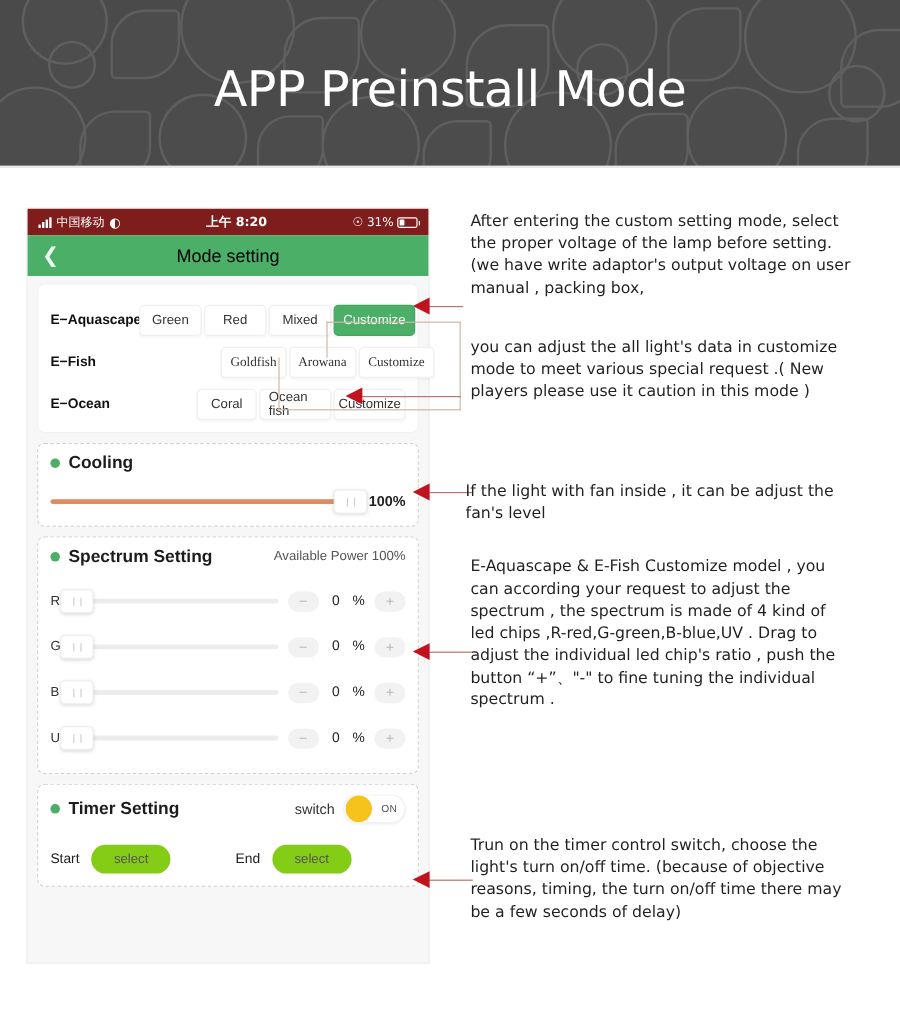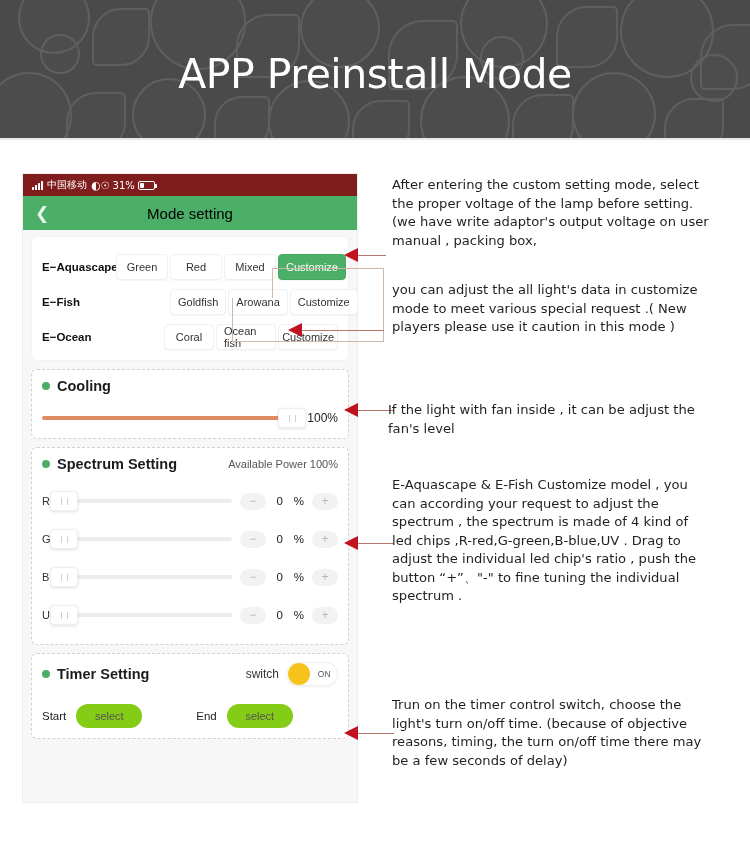"上午 8:20" div.sb-center { html: none -> <div>上午 8:20</div> }
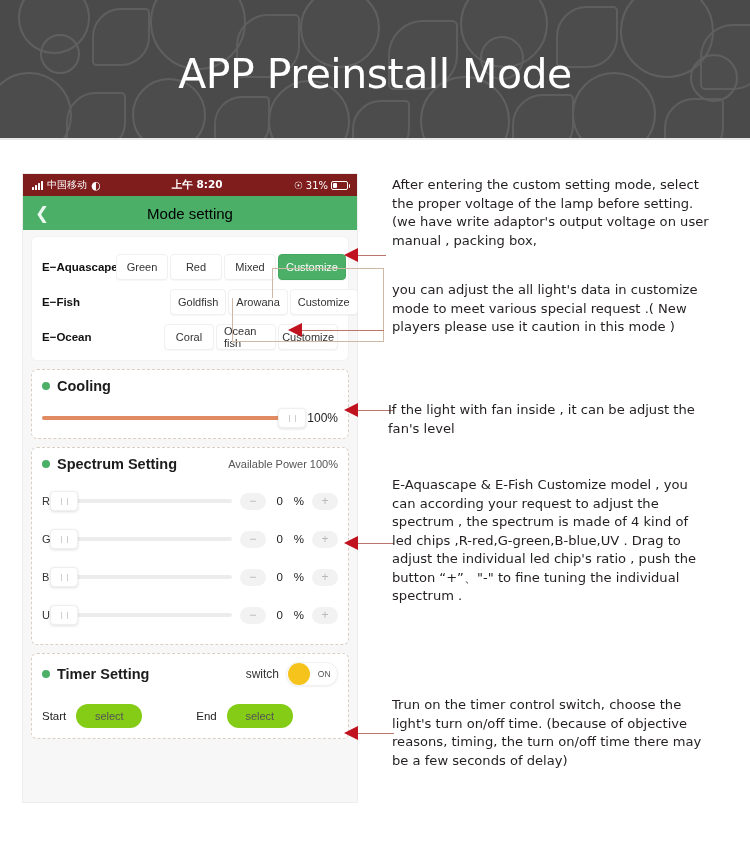"Goldfish" .mode-row.r2 .mode-btns { font-family: none -> Liberation Serif, serif; margin-left: 54px -> 68px }
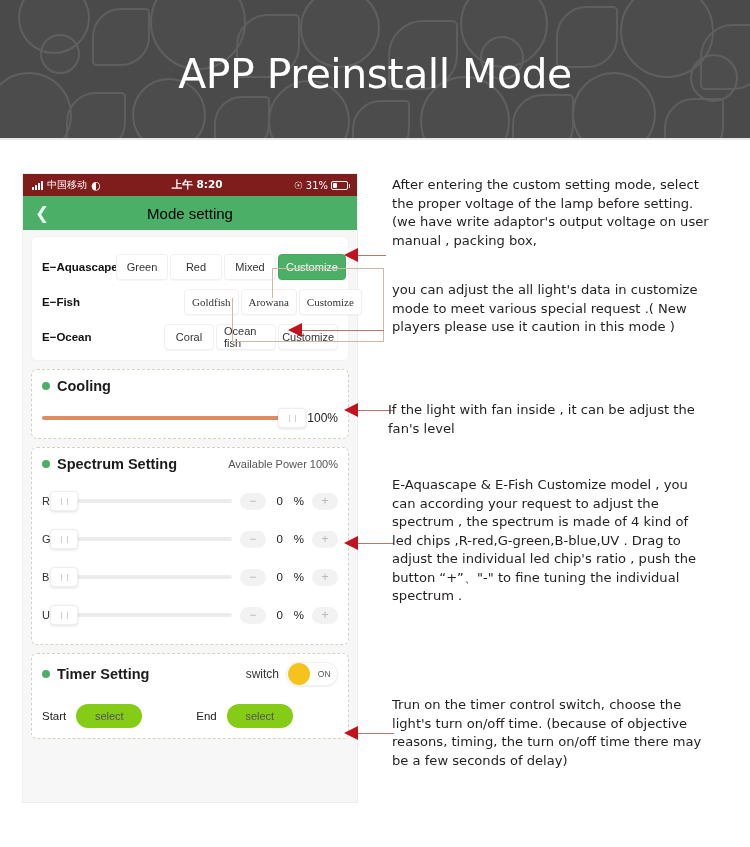"100%" .pct { font-weight: normal -> bold }
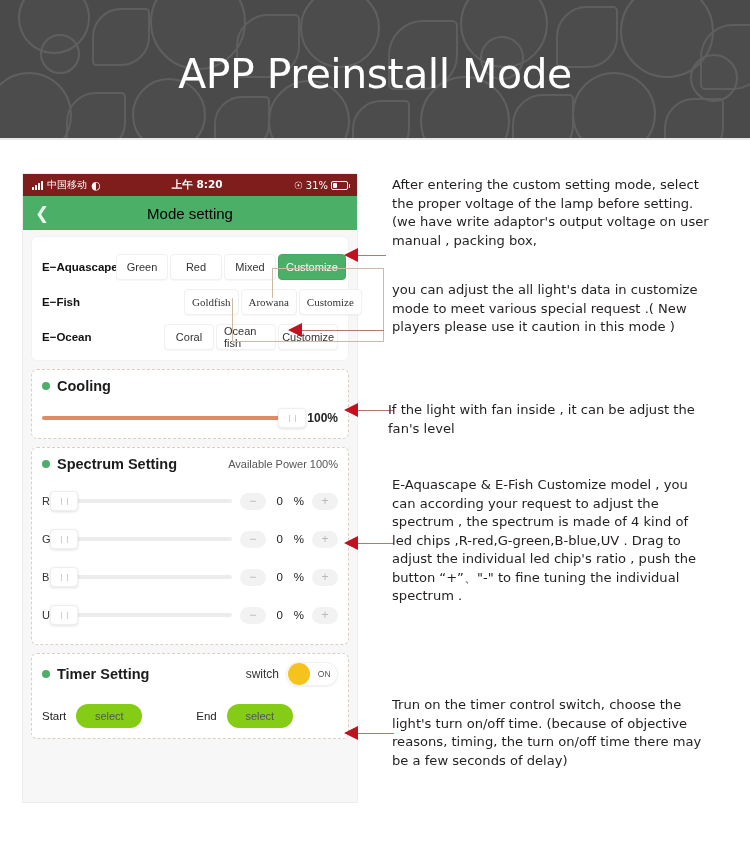"E-Aquascape & E-Fish Customize model" div.note { top: 476px -> 464px }
